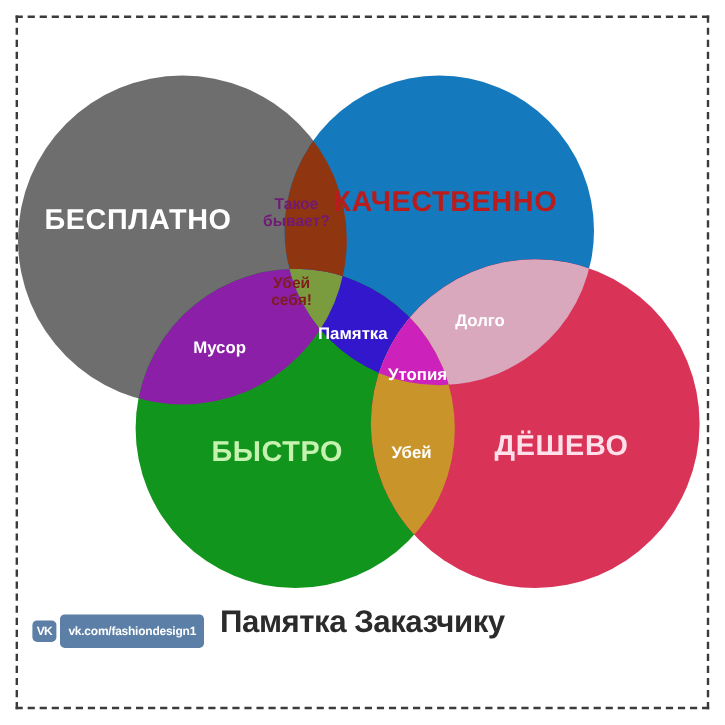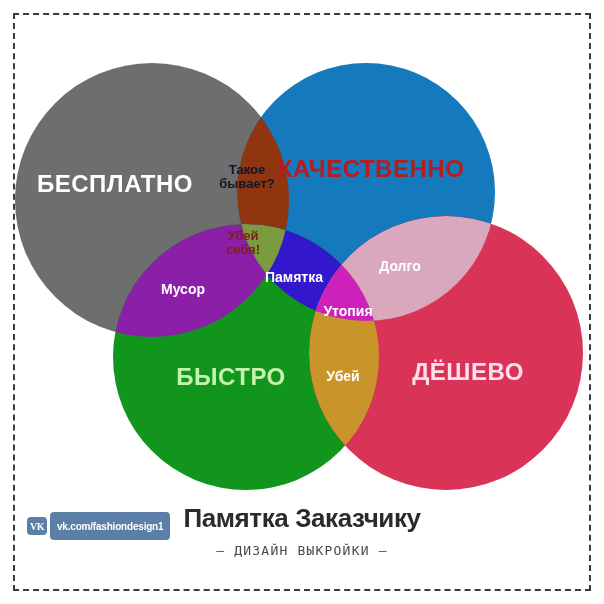"Такое" div.vlabel { color: #0f172a -> #701a75 }
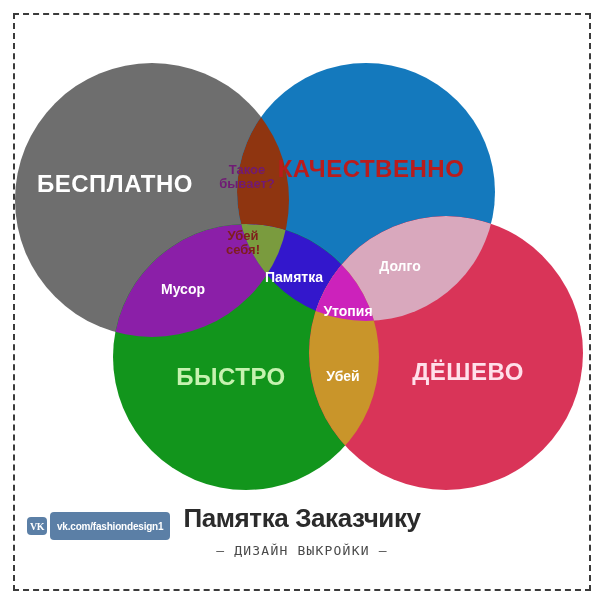"VK" div { font-family: Liberation Serif, serif -> none }
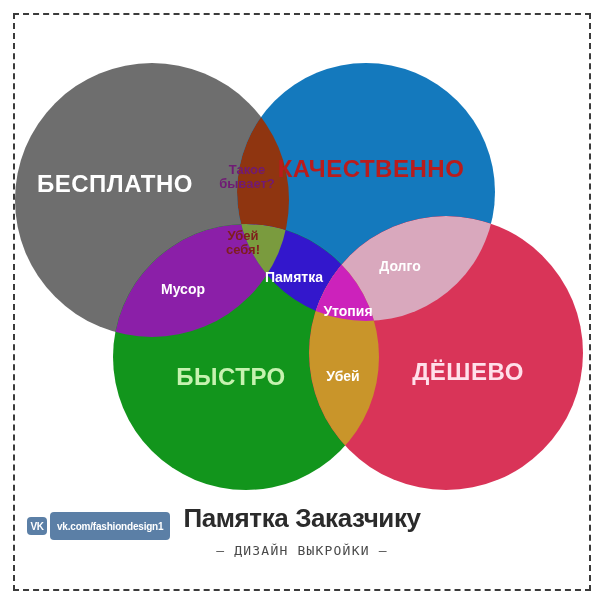"– ДИЗАЙН ВЫКРОЙКИ –" div { html: <div>– ДИЗАЙН ВЫКРОЙКИ –</div> -> none }
